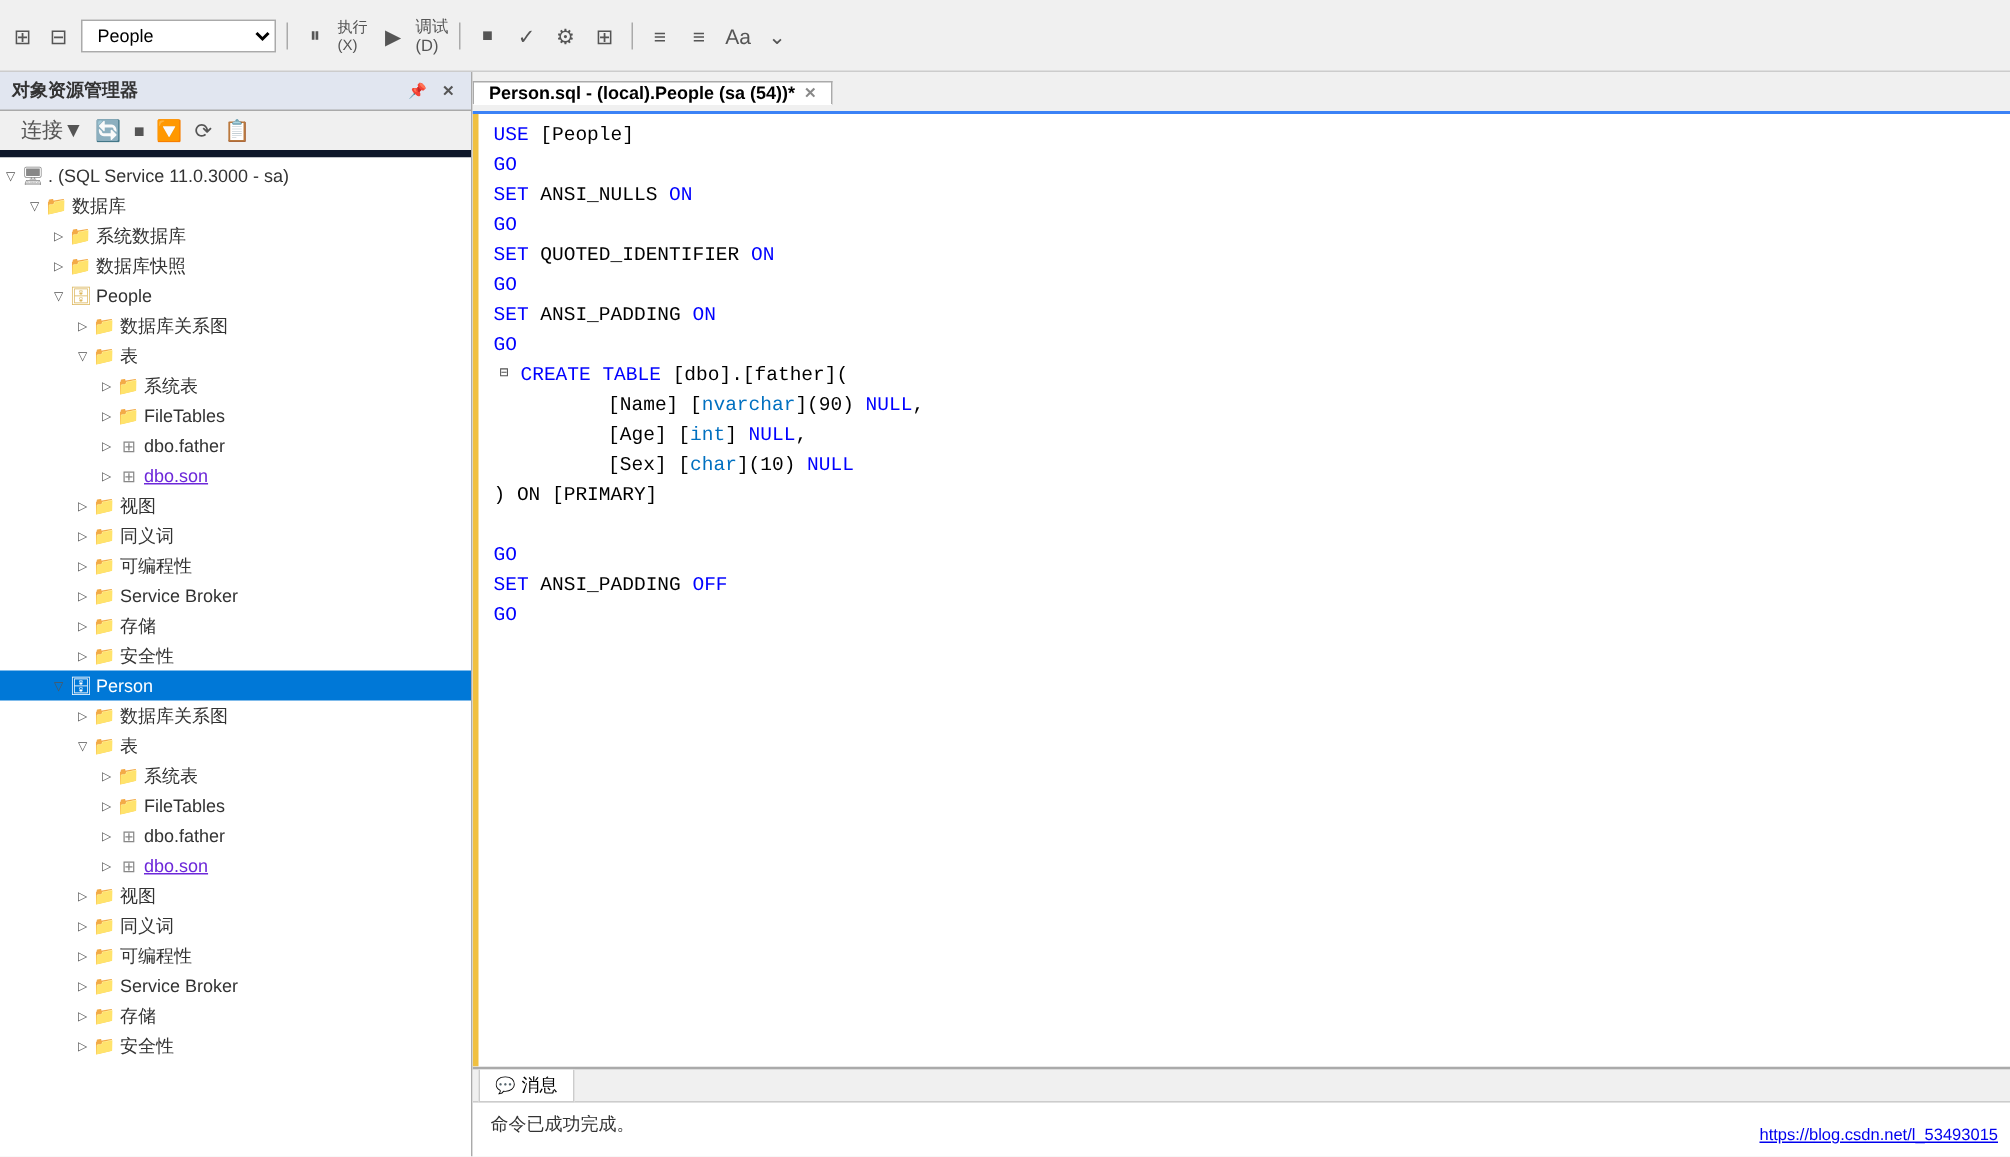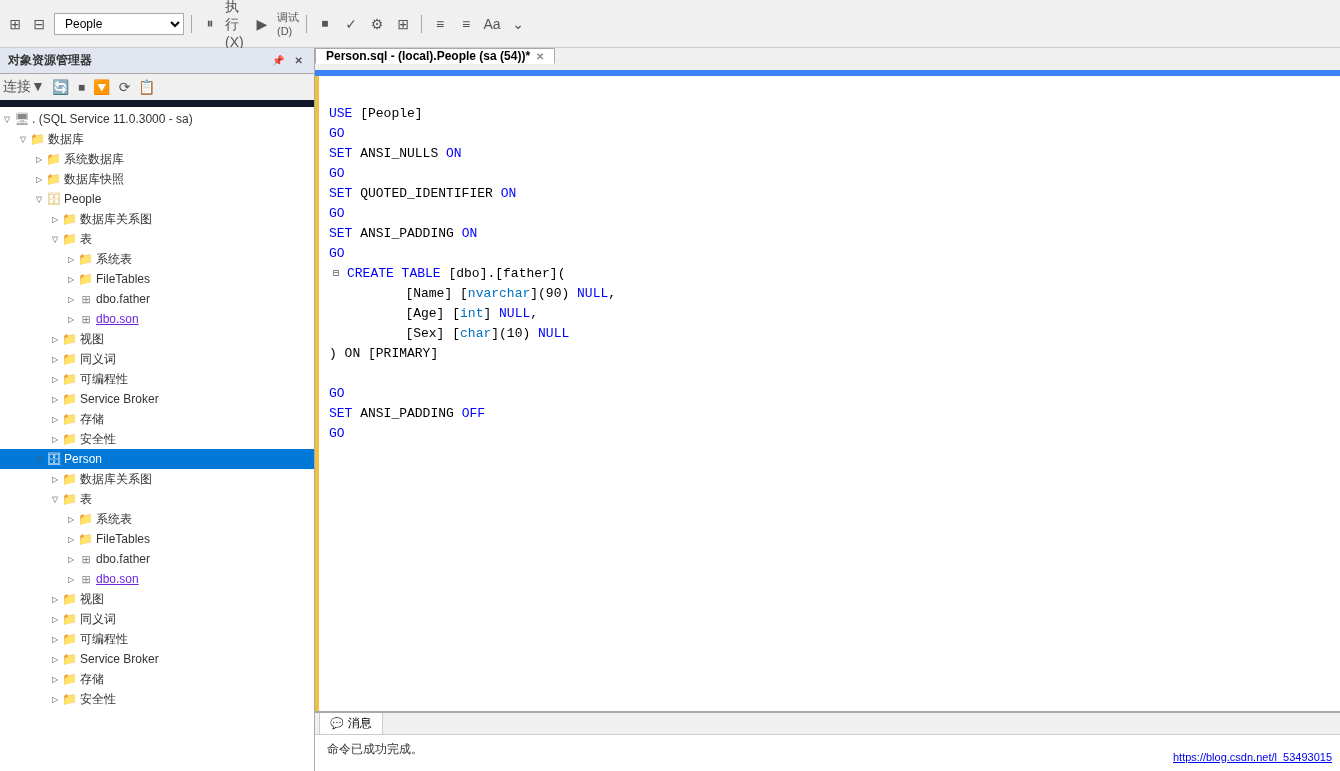"执行(X)" span.toolbar-icon { font-size: 14px -> 10px }
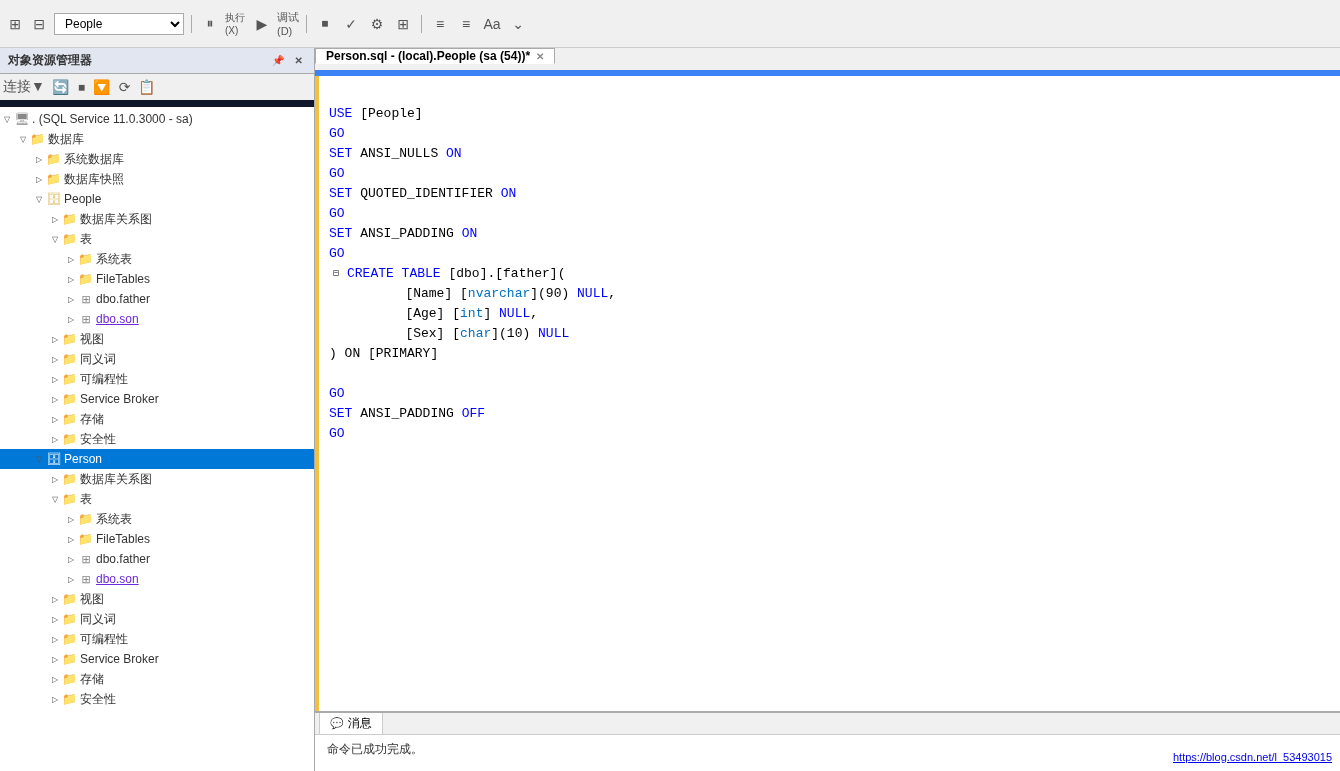"Person.sql - (local).People (sa (54))*" .tab-bar { align-items: flex-start -> center; border-bottom: 6px solid #3b82f6 -> 2px solid #3b82f6 }
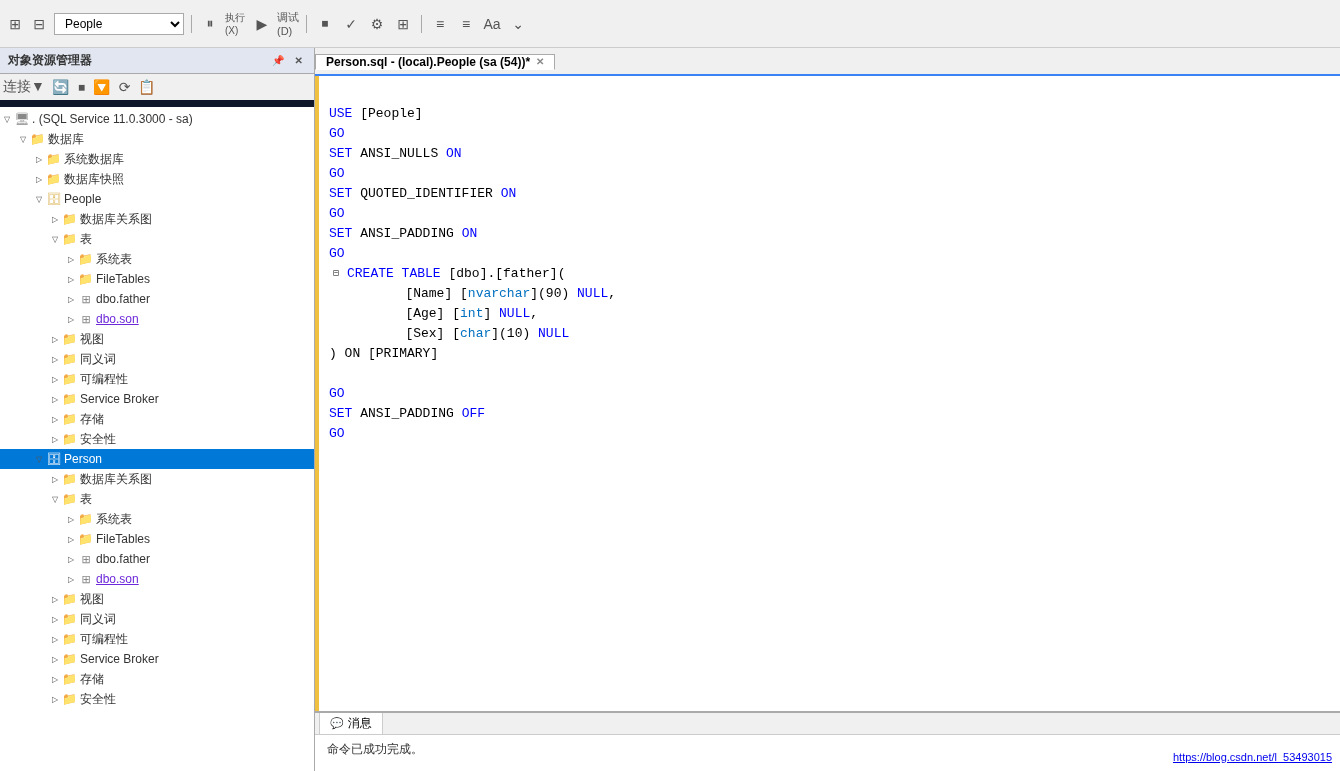"连接▼" .obj-toolbar { border-bottom: 7px solid #0f172a -> 5px solid #0f172a; padding: 2px 1px -> 2px 12px }
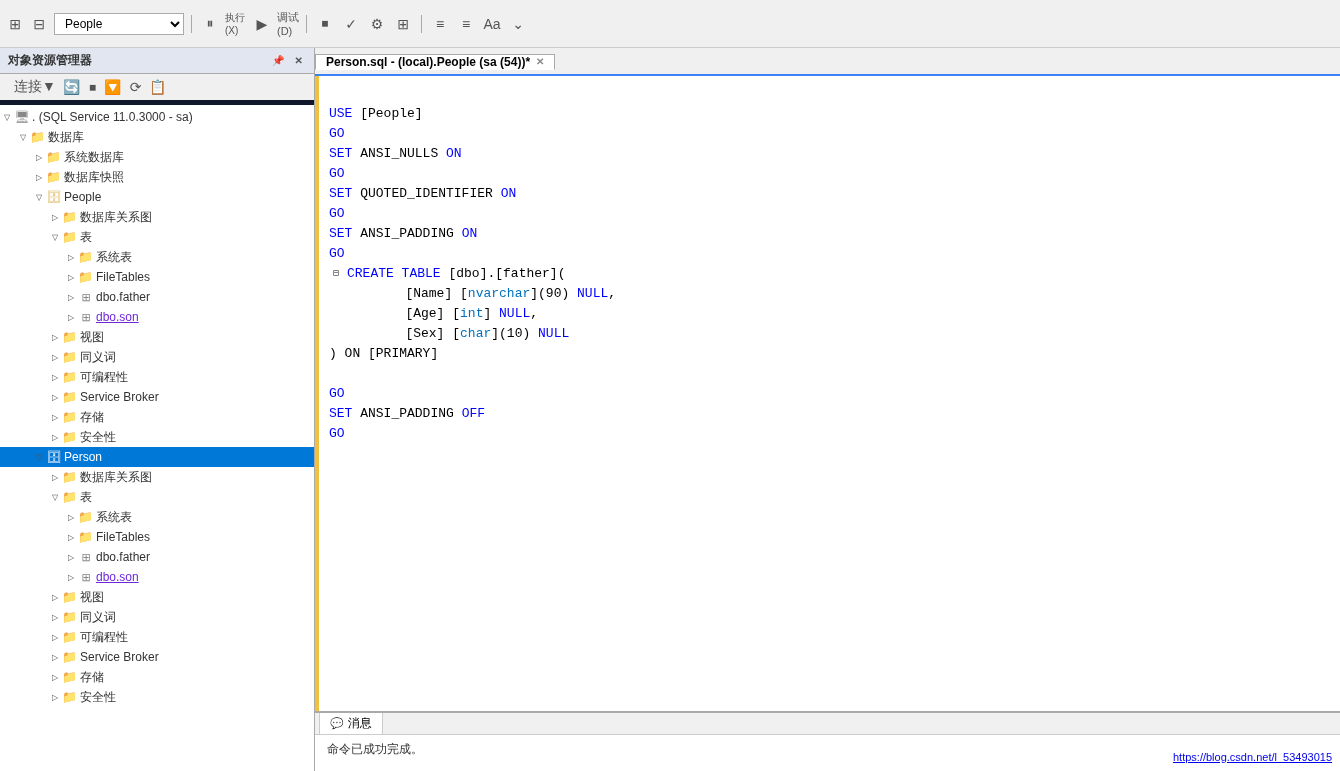"USE" .editor-content { margin-top: 24px -> none }
